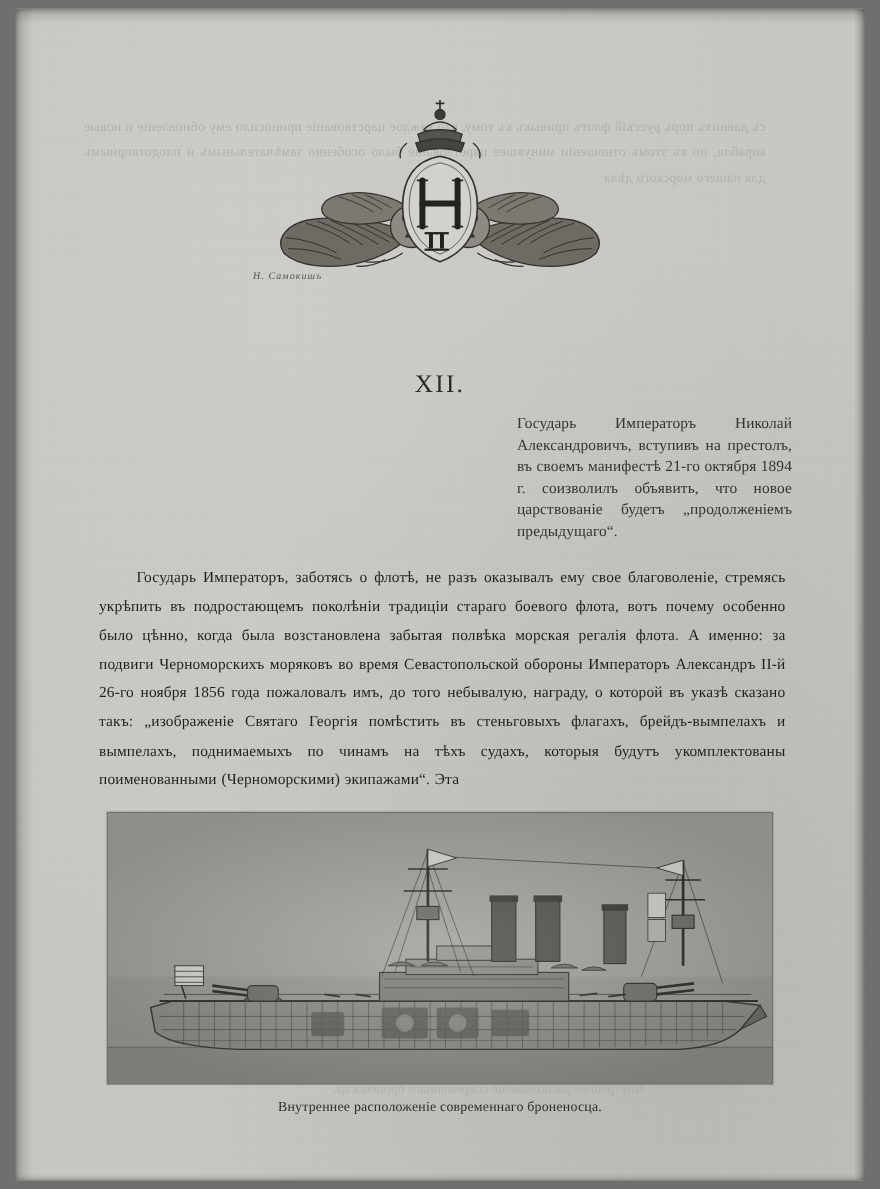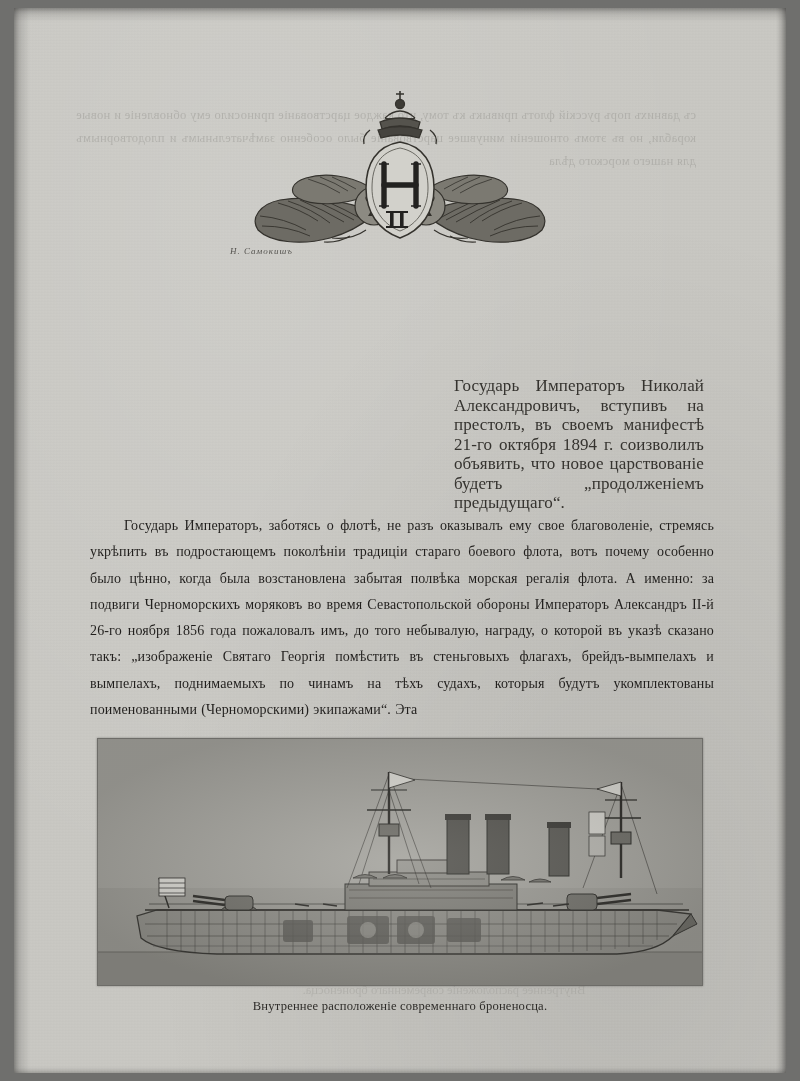"XII." div.chapter-num { html: none -> <div>XII.</div> }
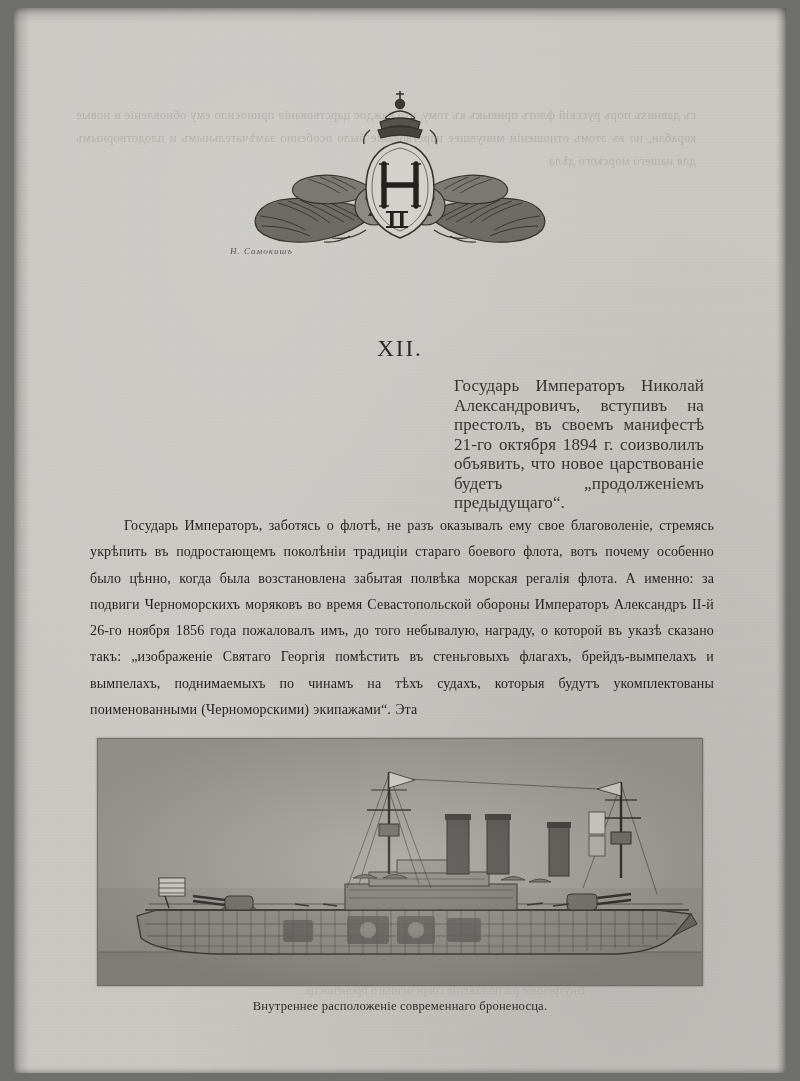"Государь Императоръ Николай" .epigraph { font-size: 17px -> 14px; left: 440px -> 456px }
